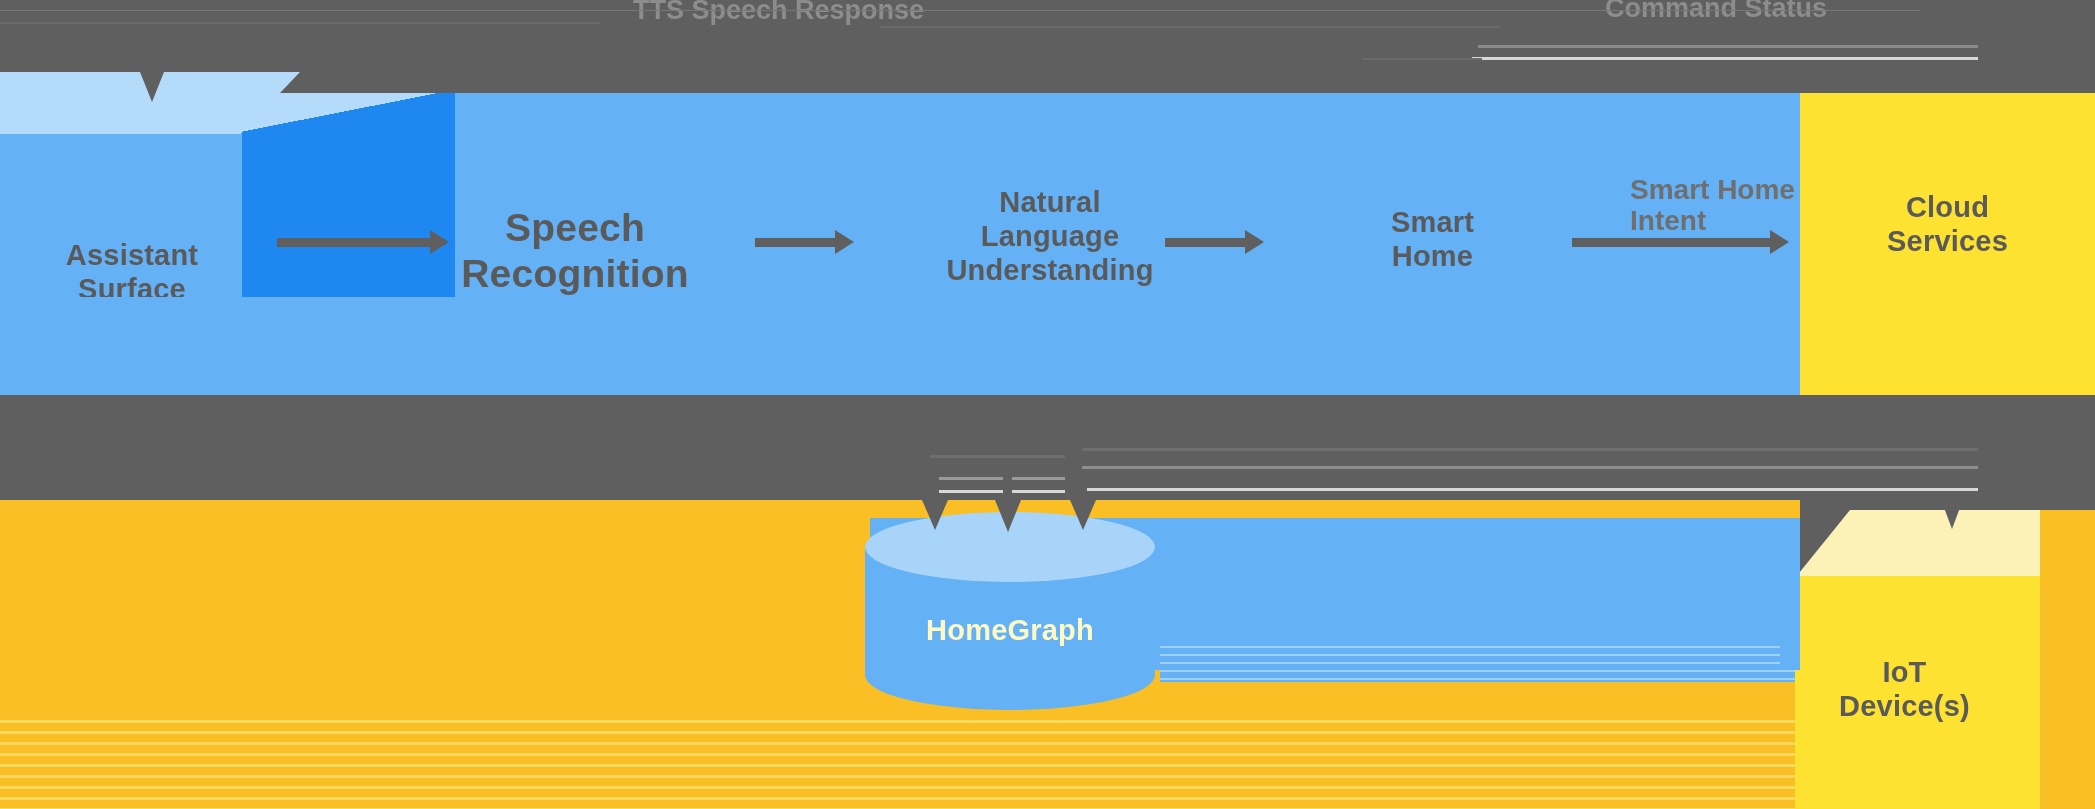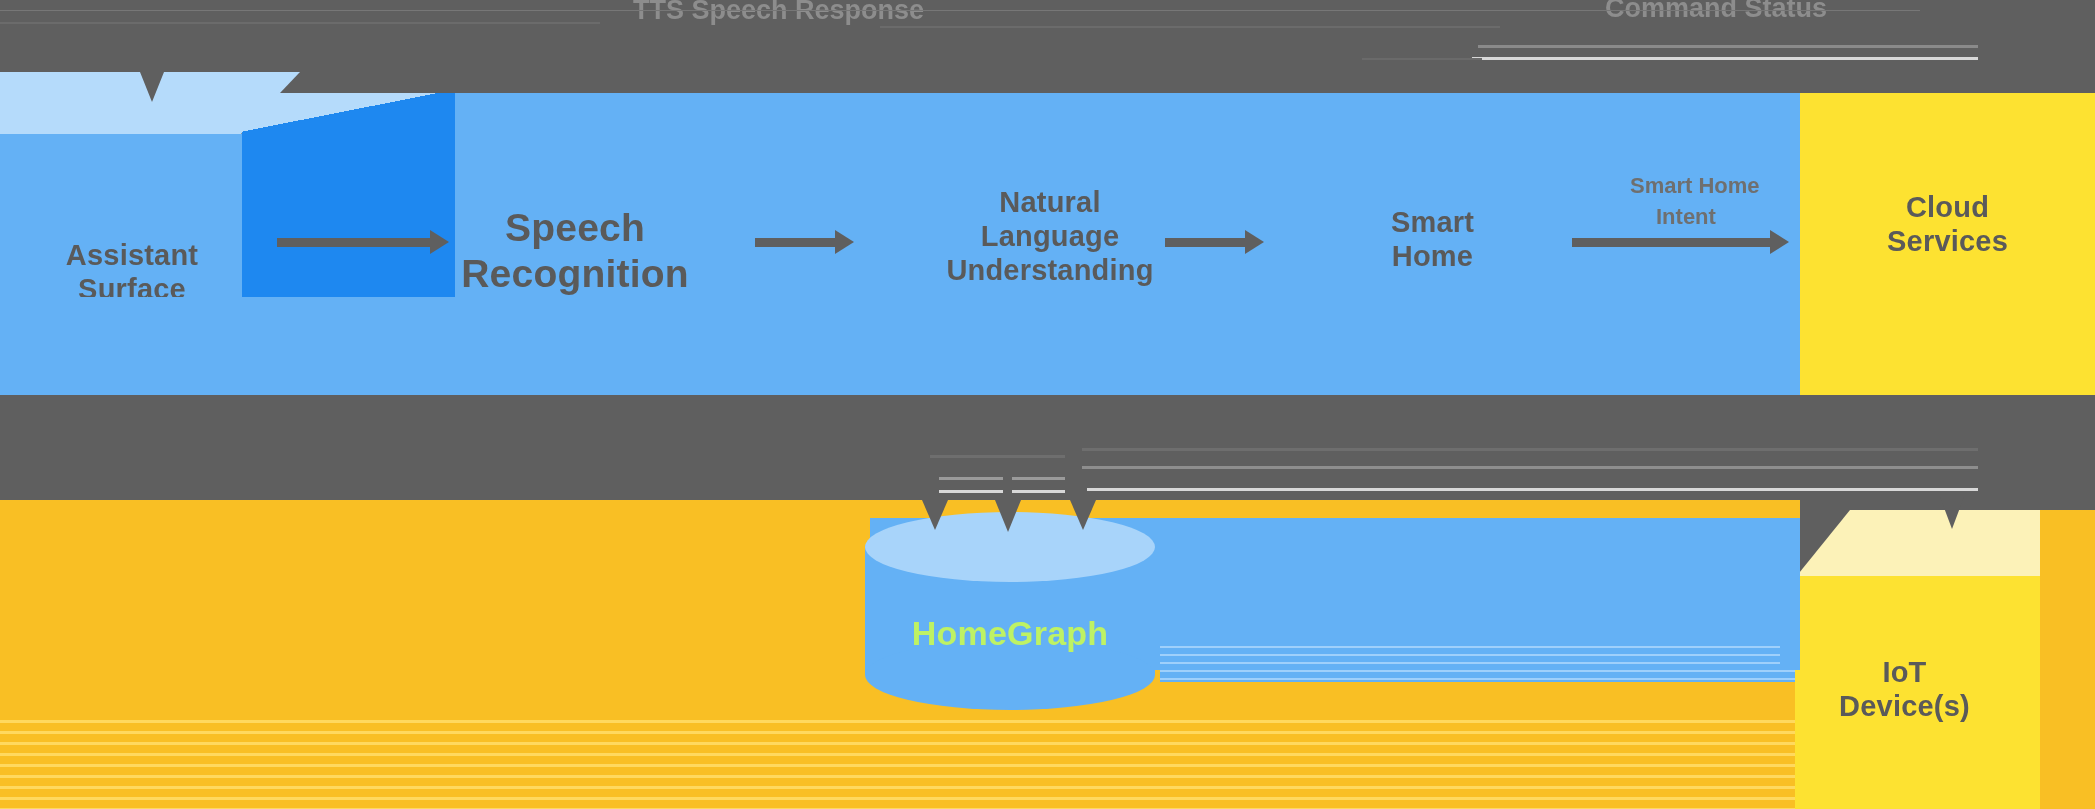"Smart Home" .midlabel { font-size: 22px -> 28px }
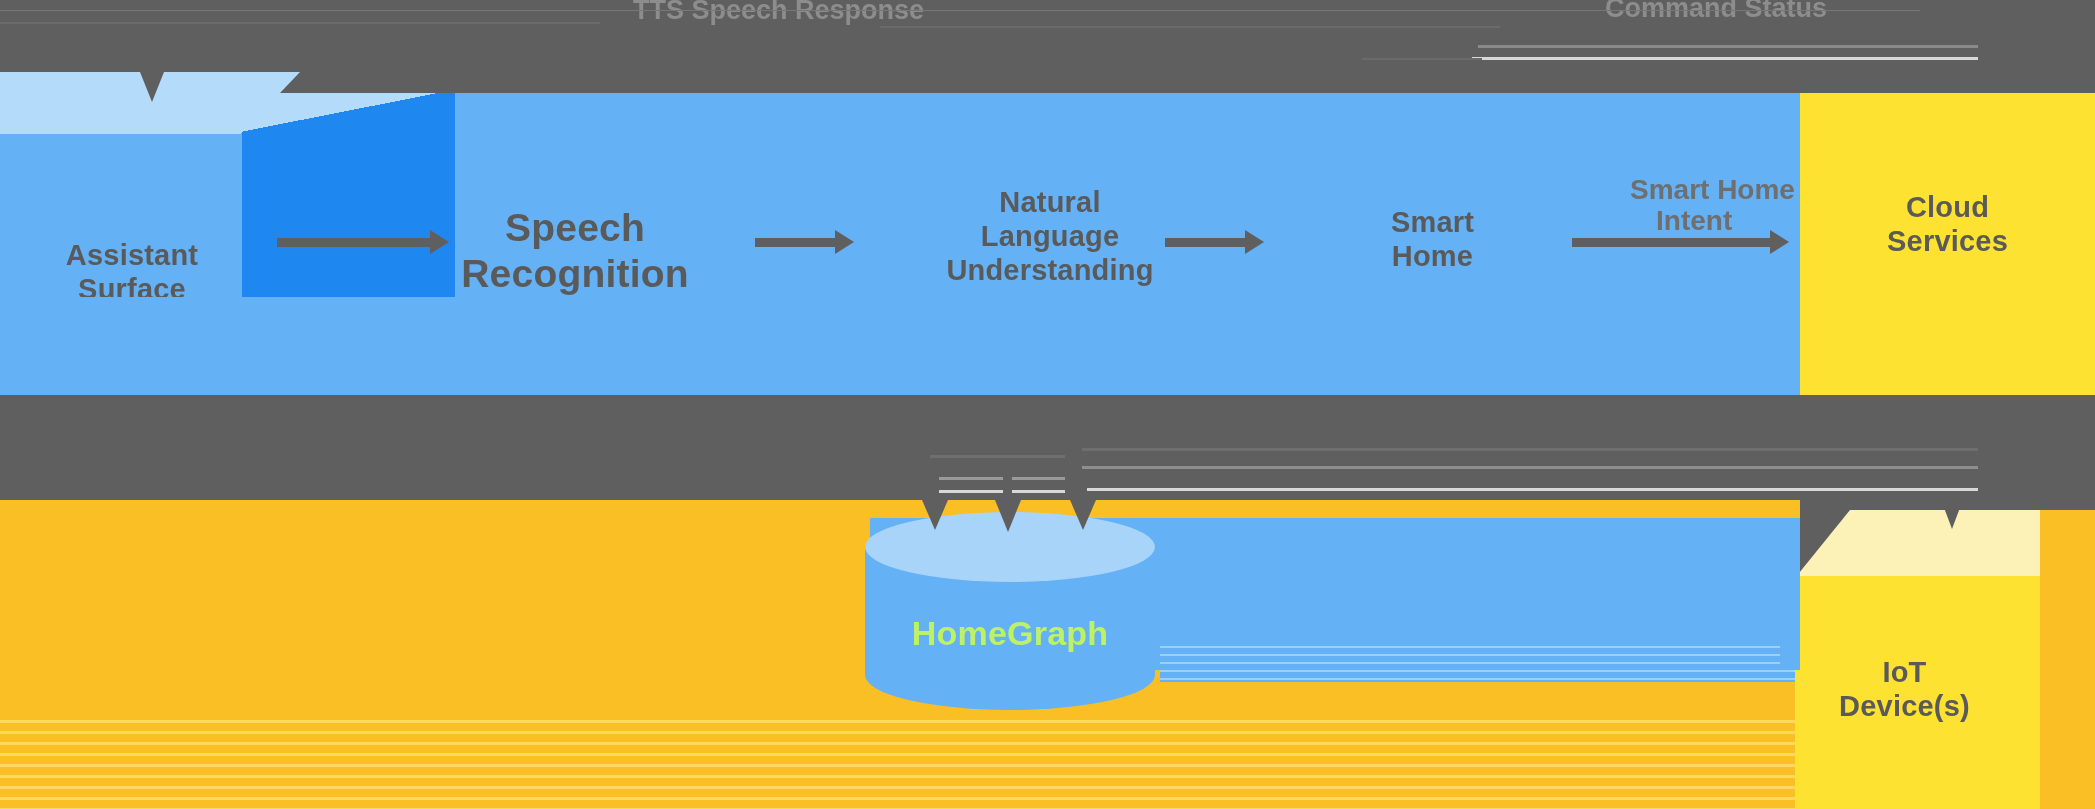"Intent" div.midlabel { margin-left: 26px -> none }
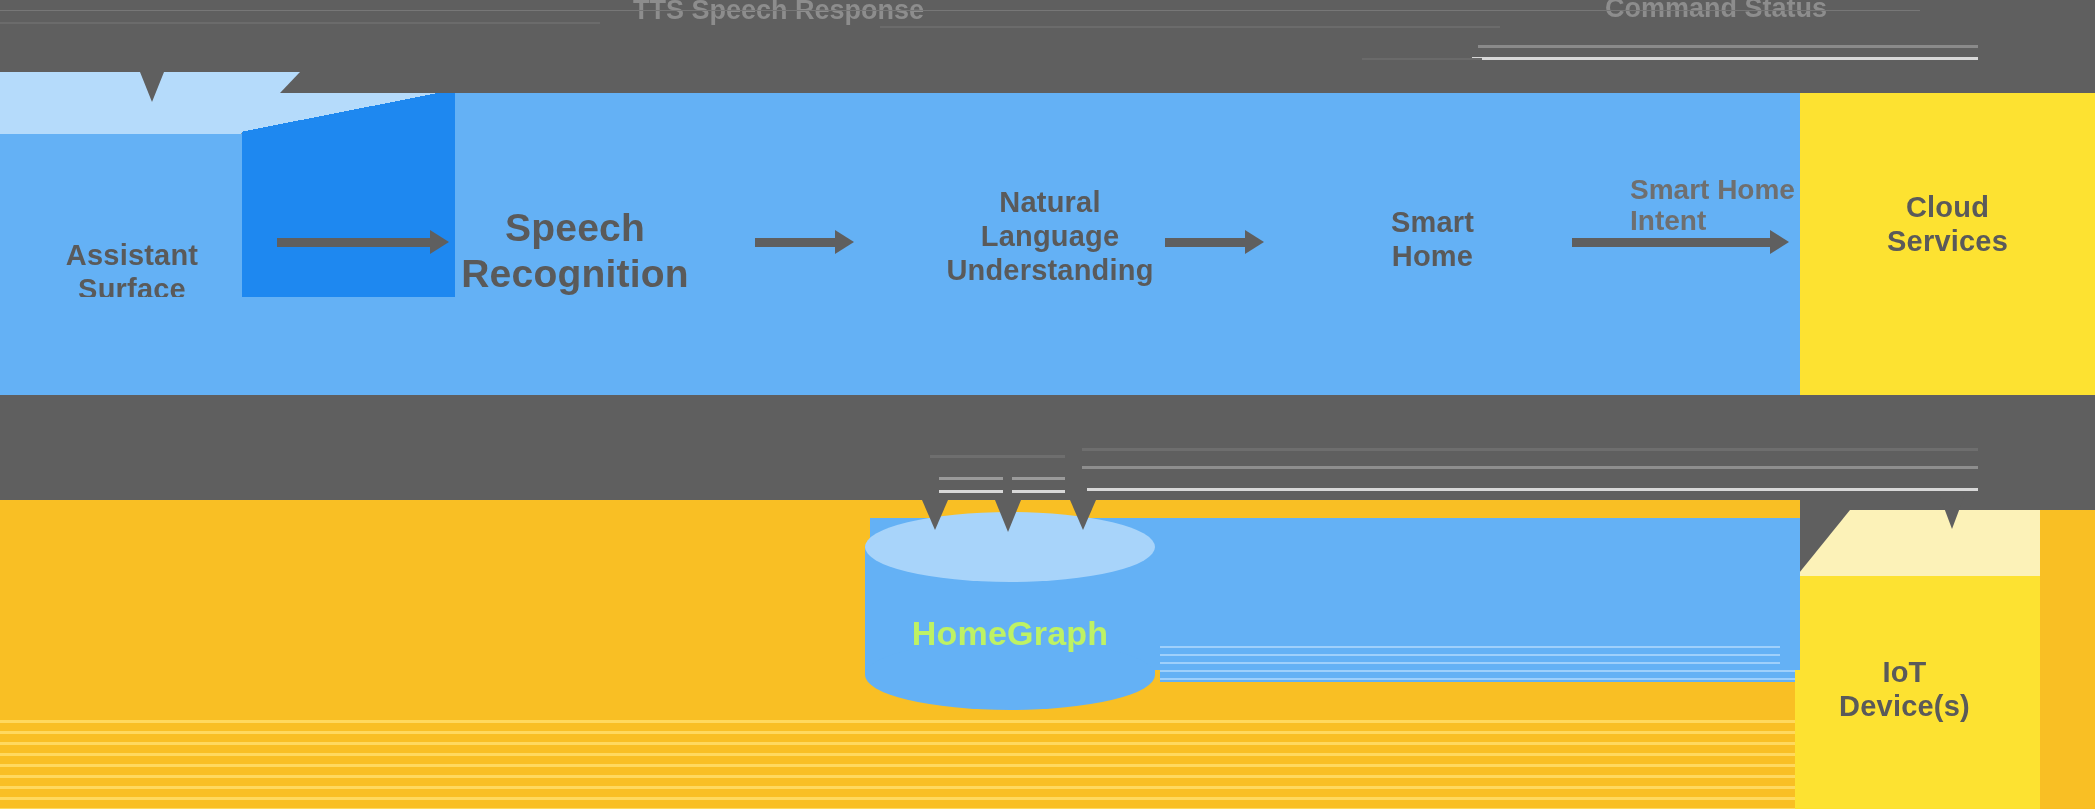"HomeGraph" div.abs { color: #bef264 -> #fef9c3; font-size: 34px -> 29px }
